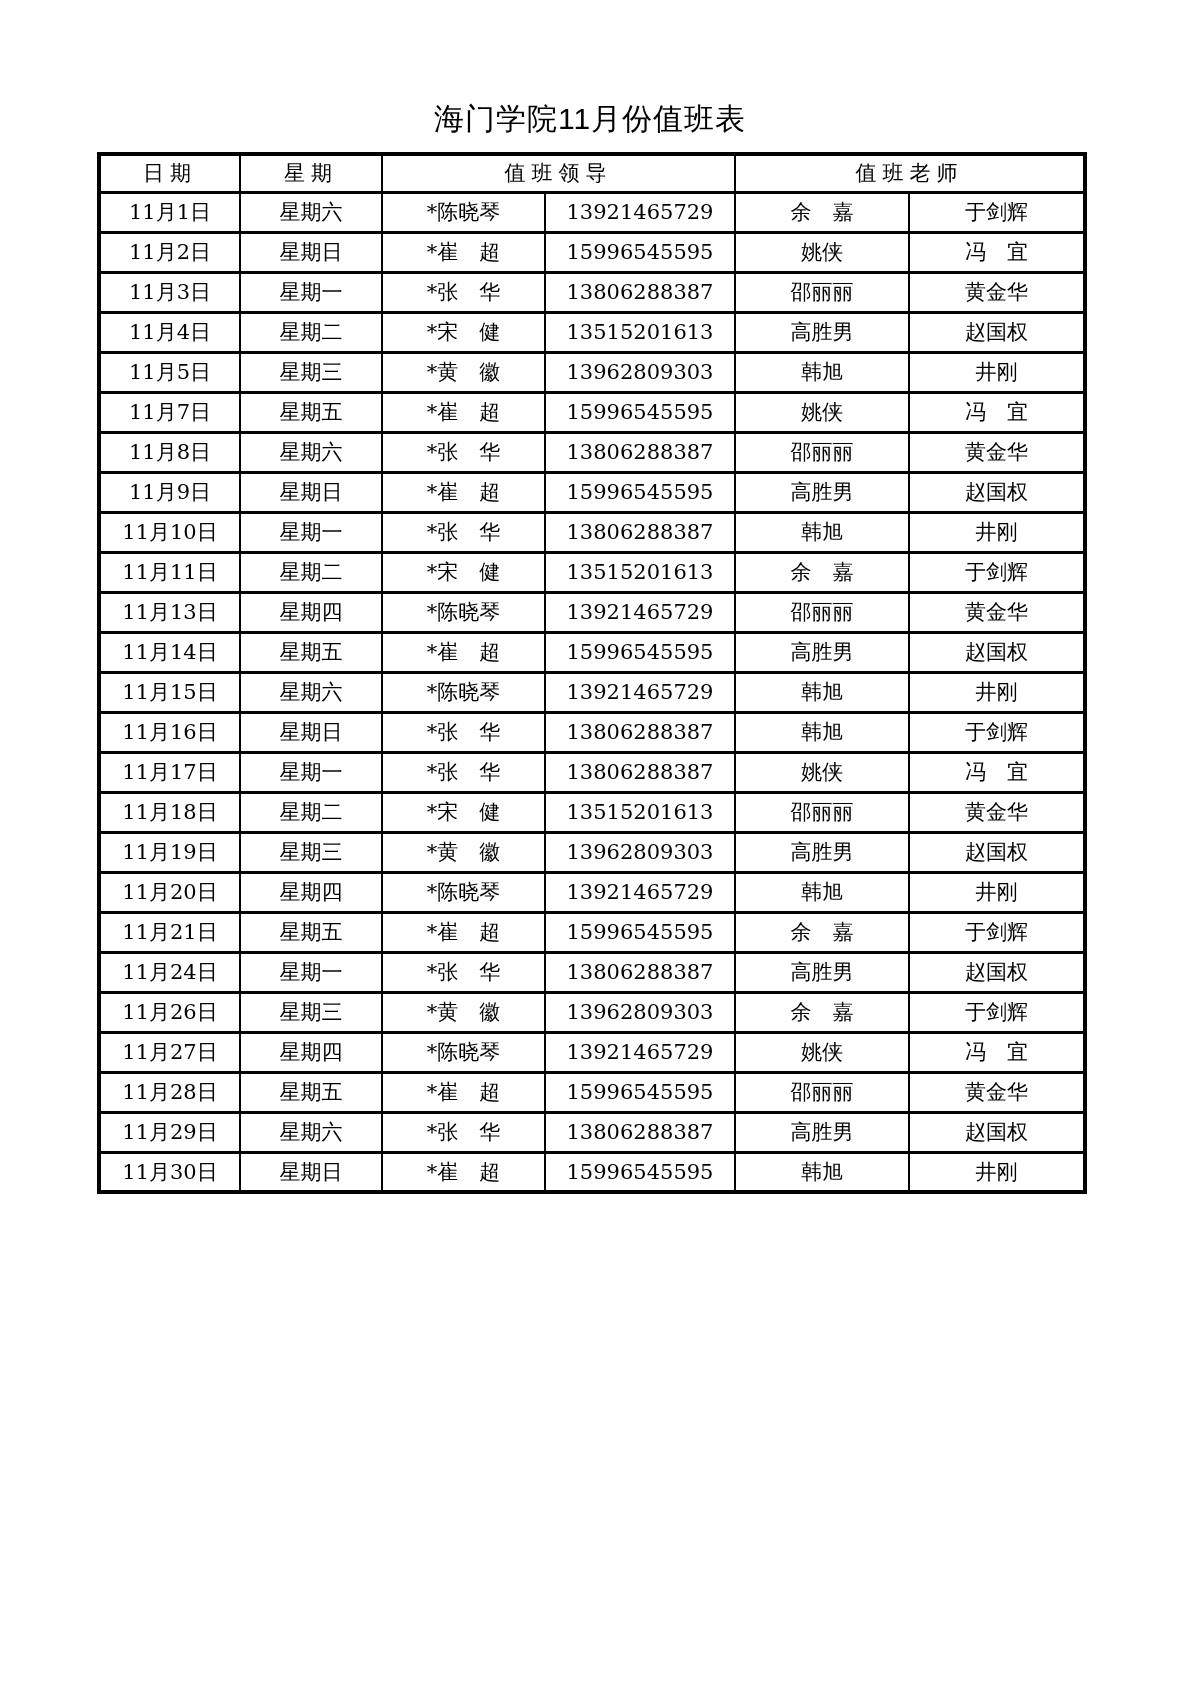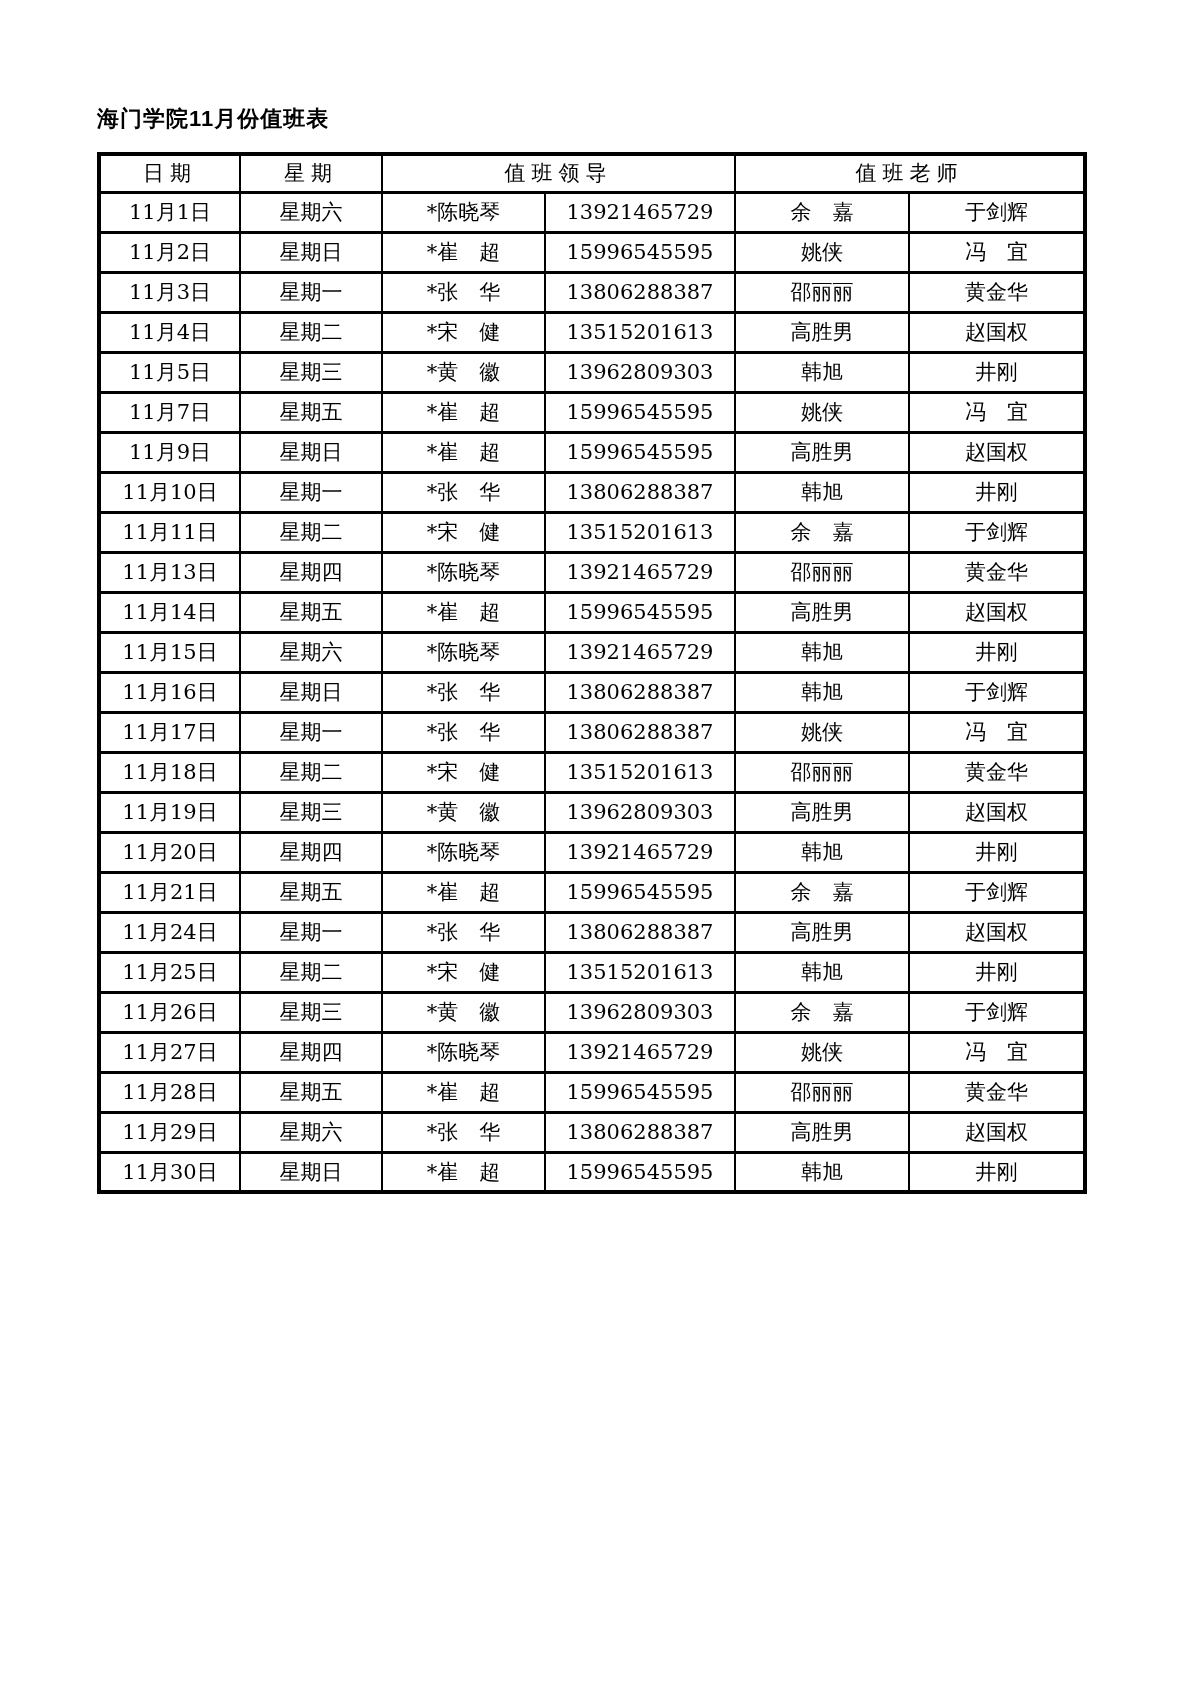"海门学院11月份值班表" .page-title { font-size: 22px -> 30px; font-weight: bold -> normal; text-align: left -> center }
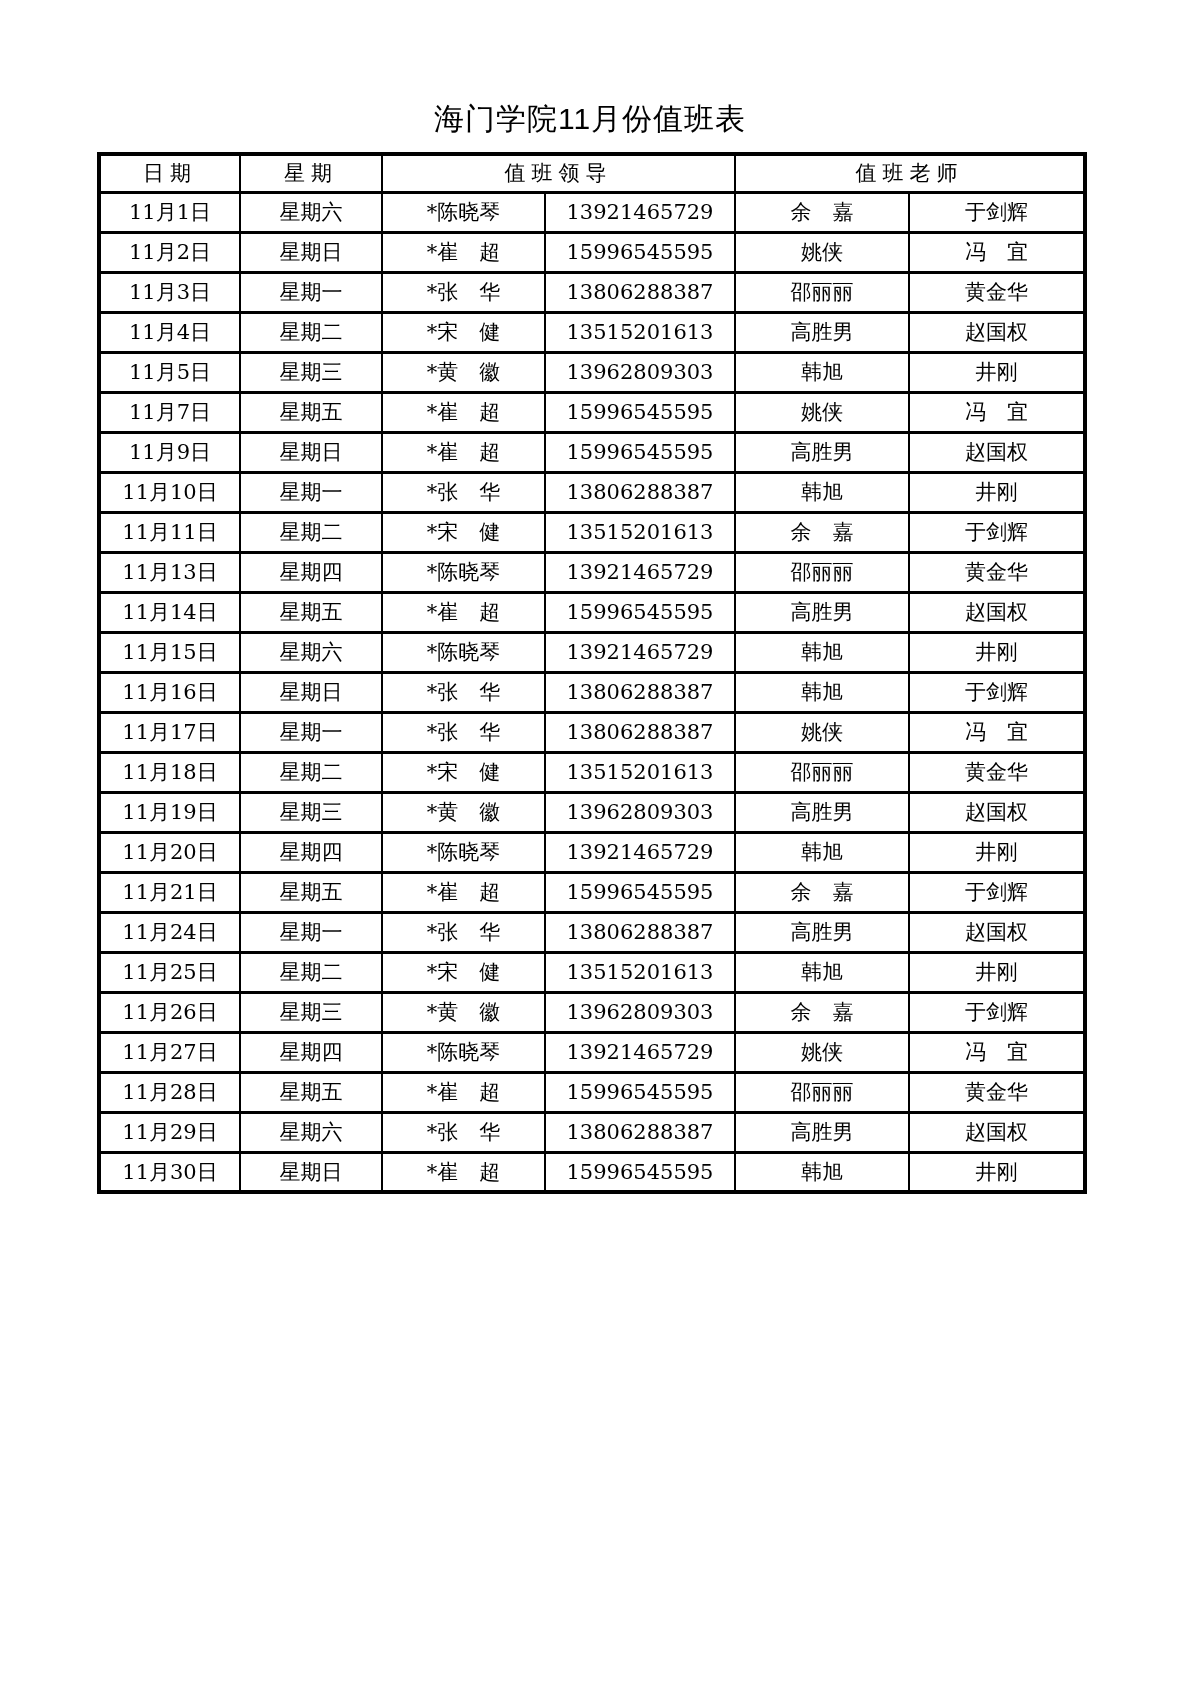"11月8日" tr { html: none -> <tr> <td>11月8日</td> <td>星期六</td> <td>*张 华</td> <td>13806288387</td> <td>邵丽丽</td> <td>黄金华</td> </tr> }
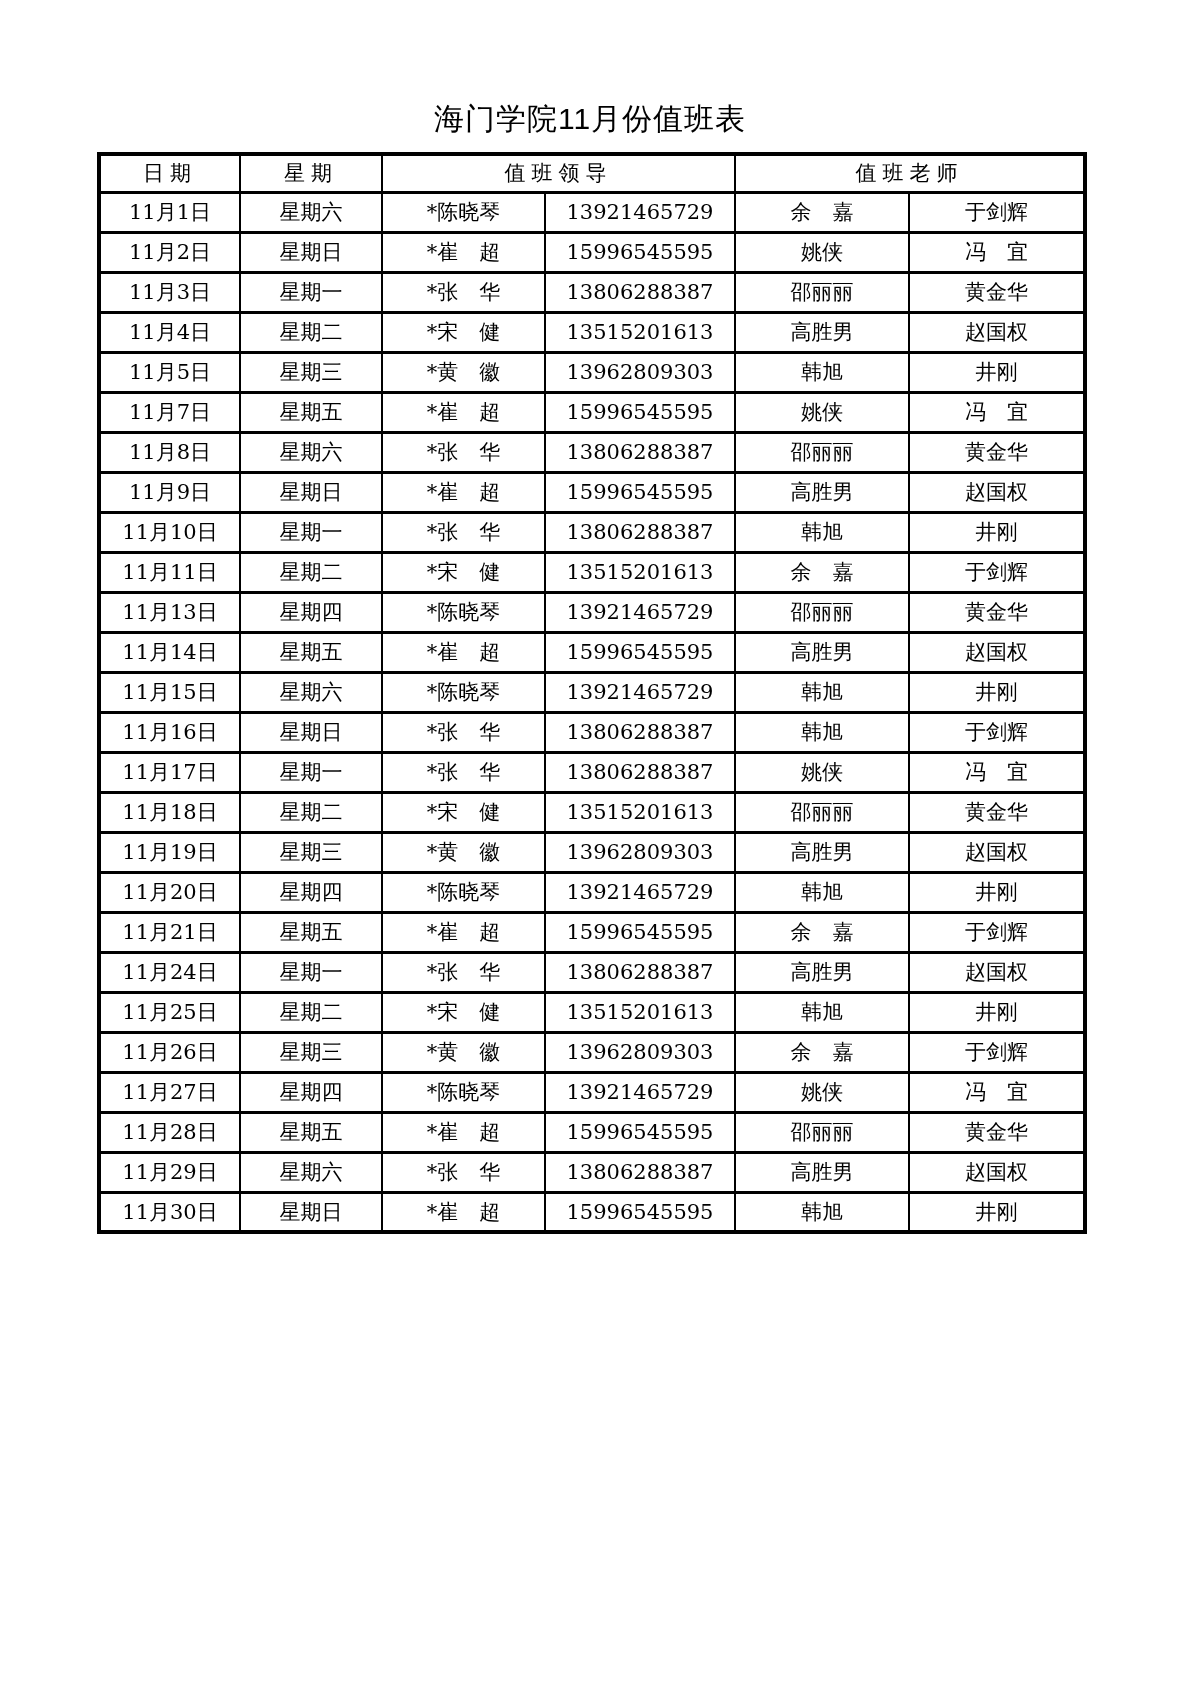"11月25日" tr { html: <tr> <td>11月25日</td> <td>星期二</td> <td>*宋 健</td> <td>13515201613</td> <td>韩旭</td> <td>井刚</td> </tr> -> none }
